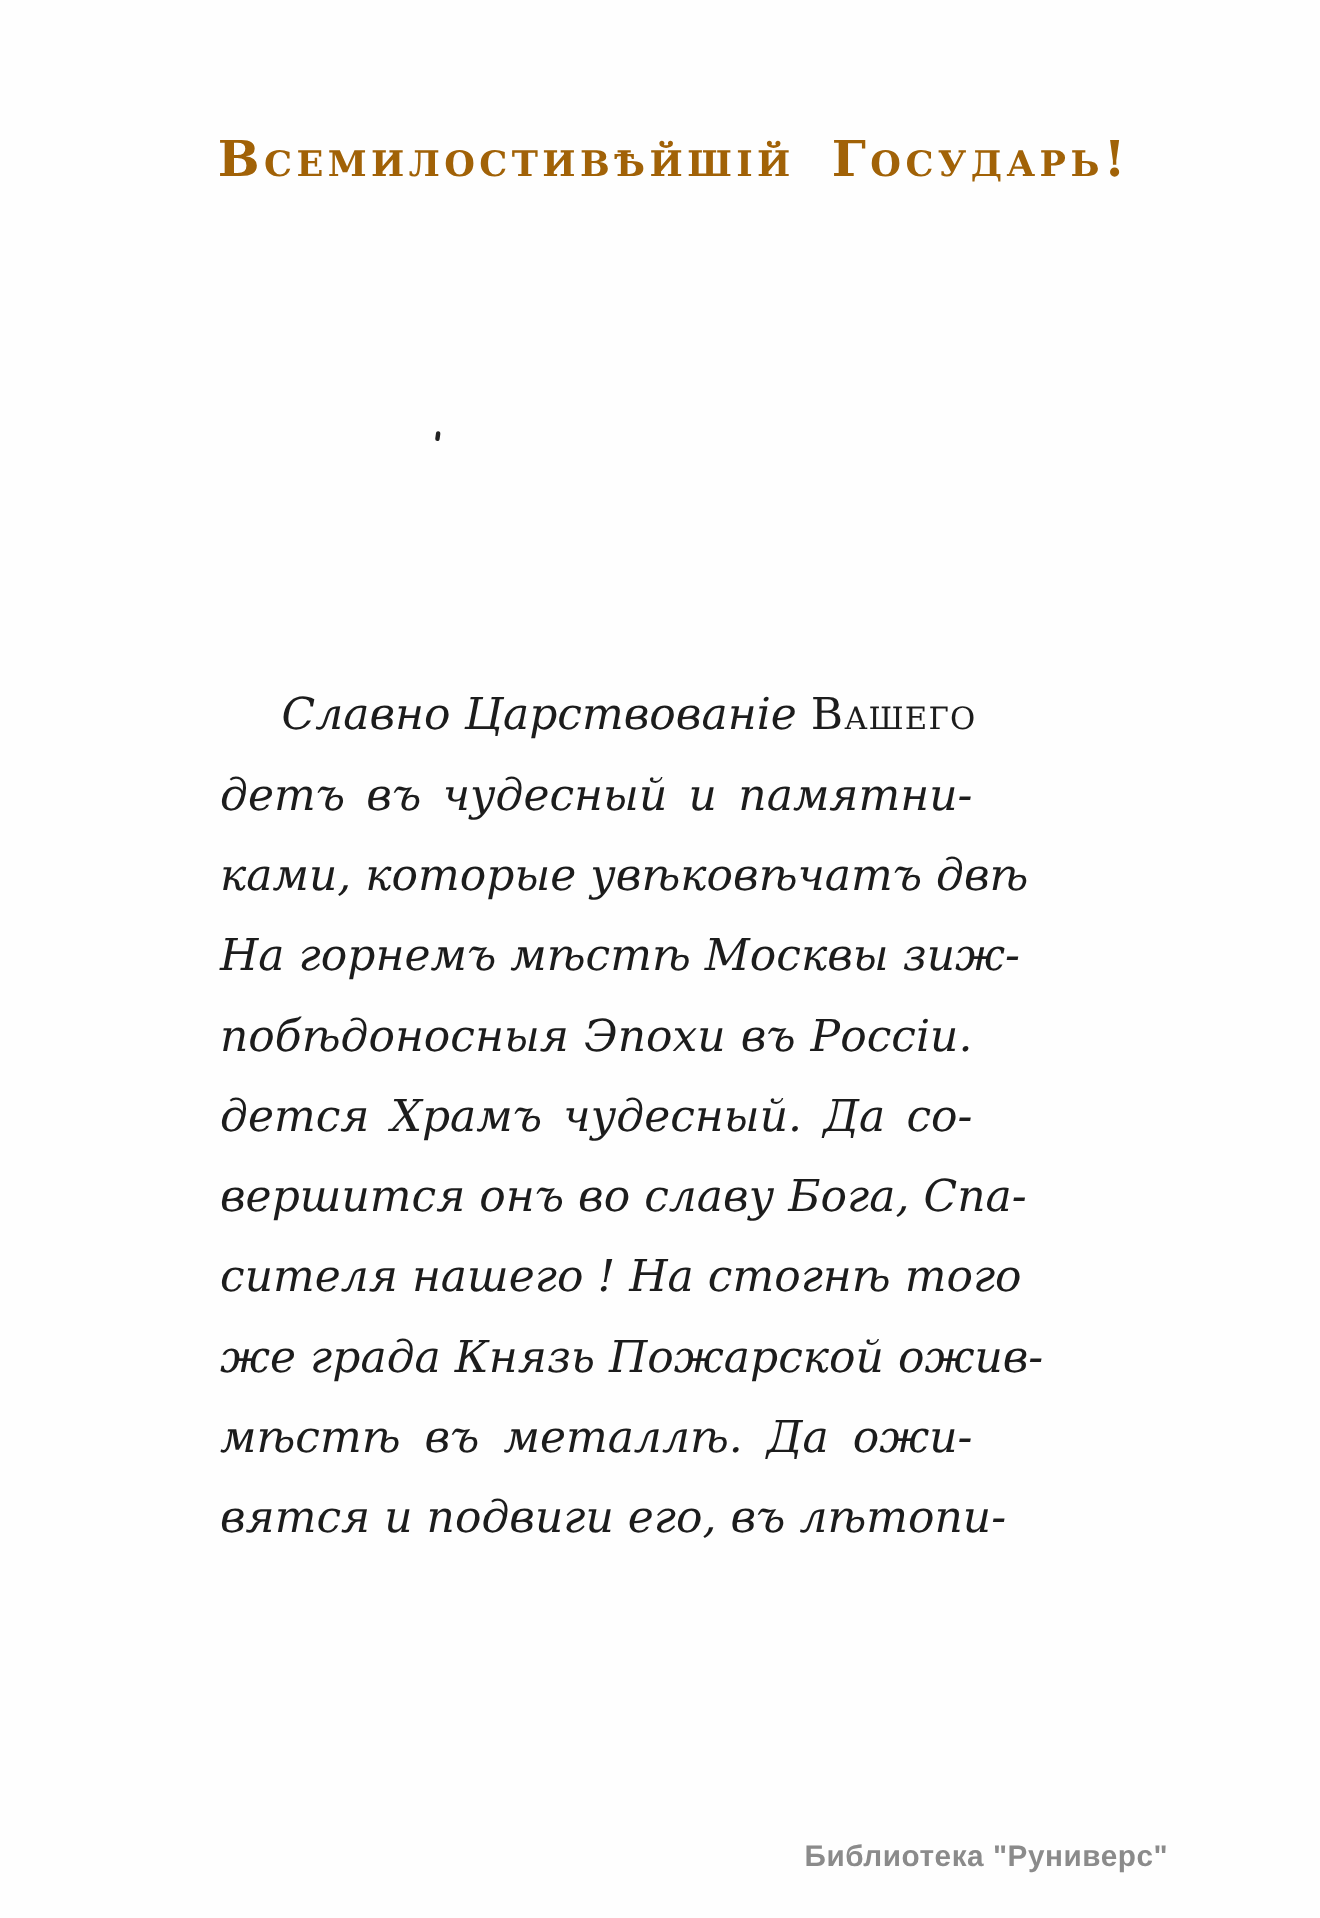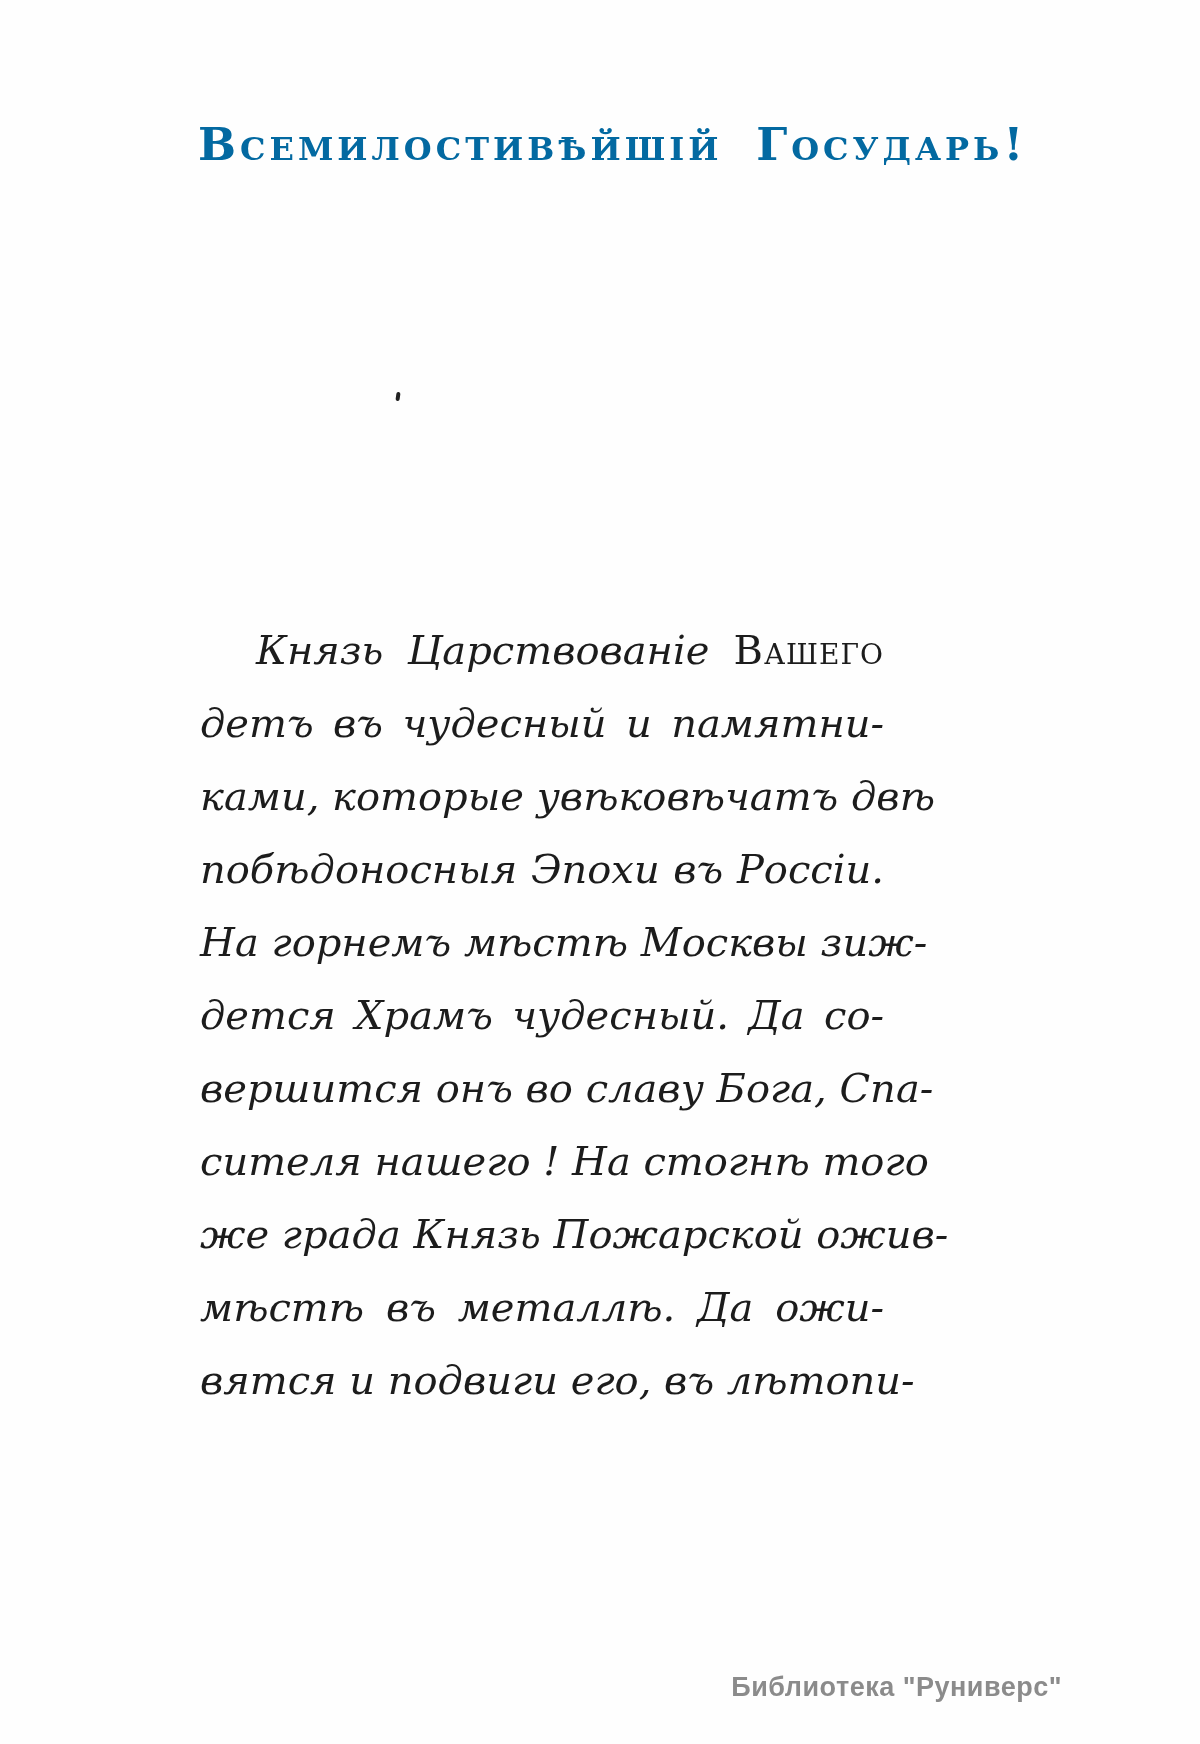"Всемилостивѣйшій Государь!" .heading { color: #0369a1 -> #a16207 }
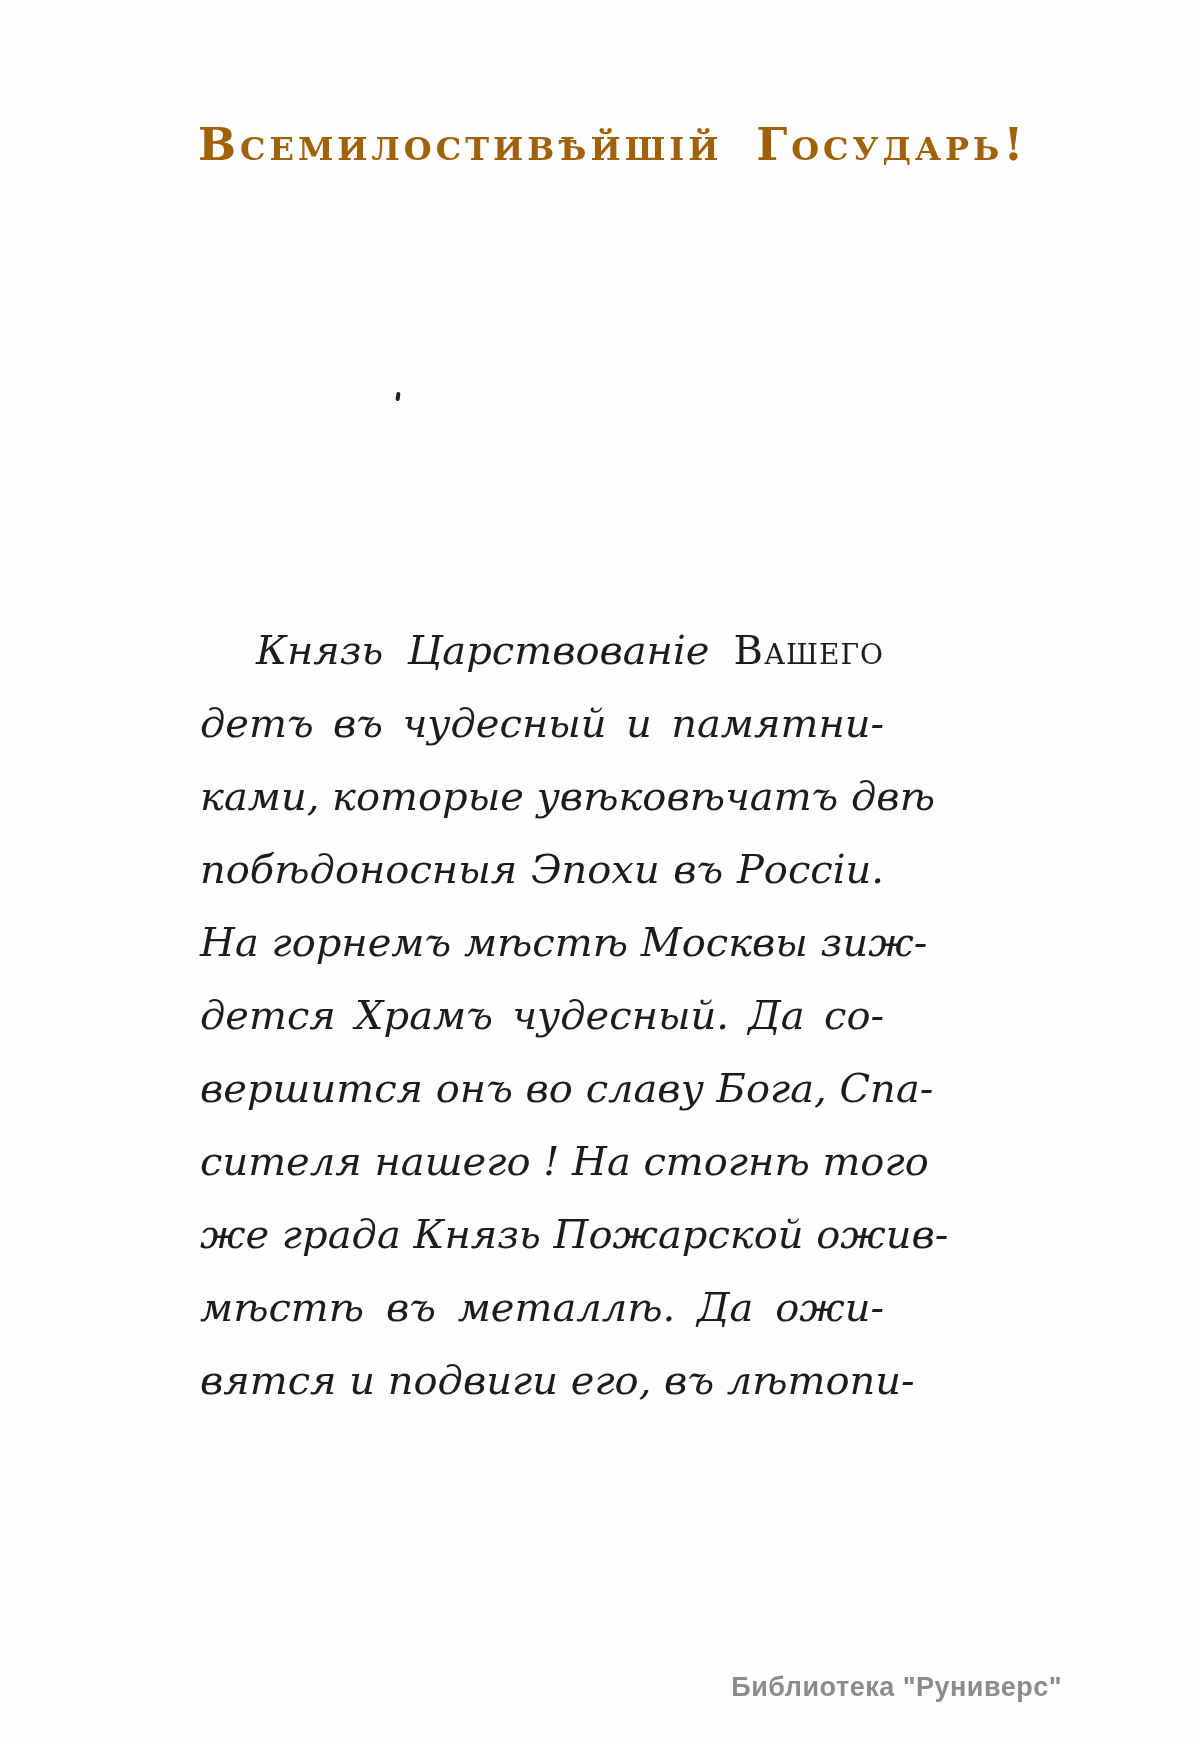"Князь Царствованіе" span.italic { text: Князь -> Славно }
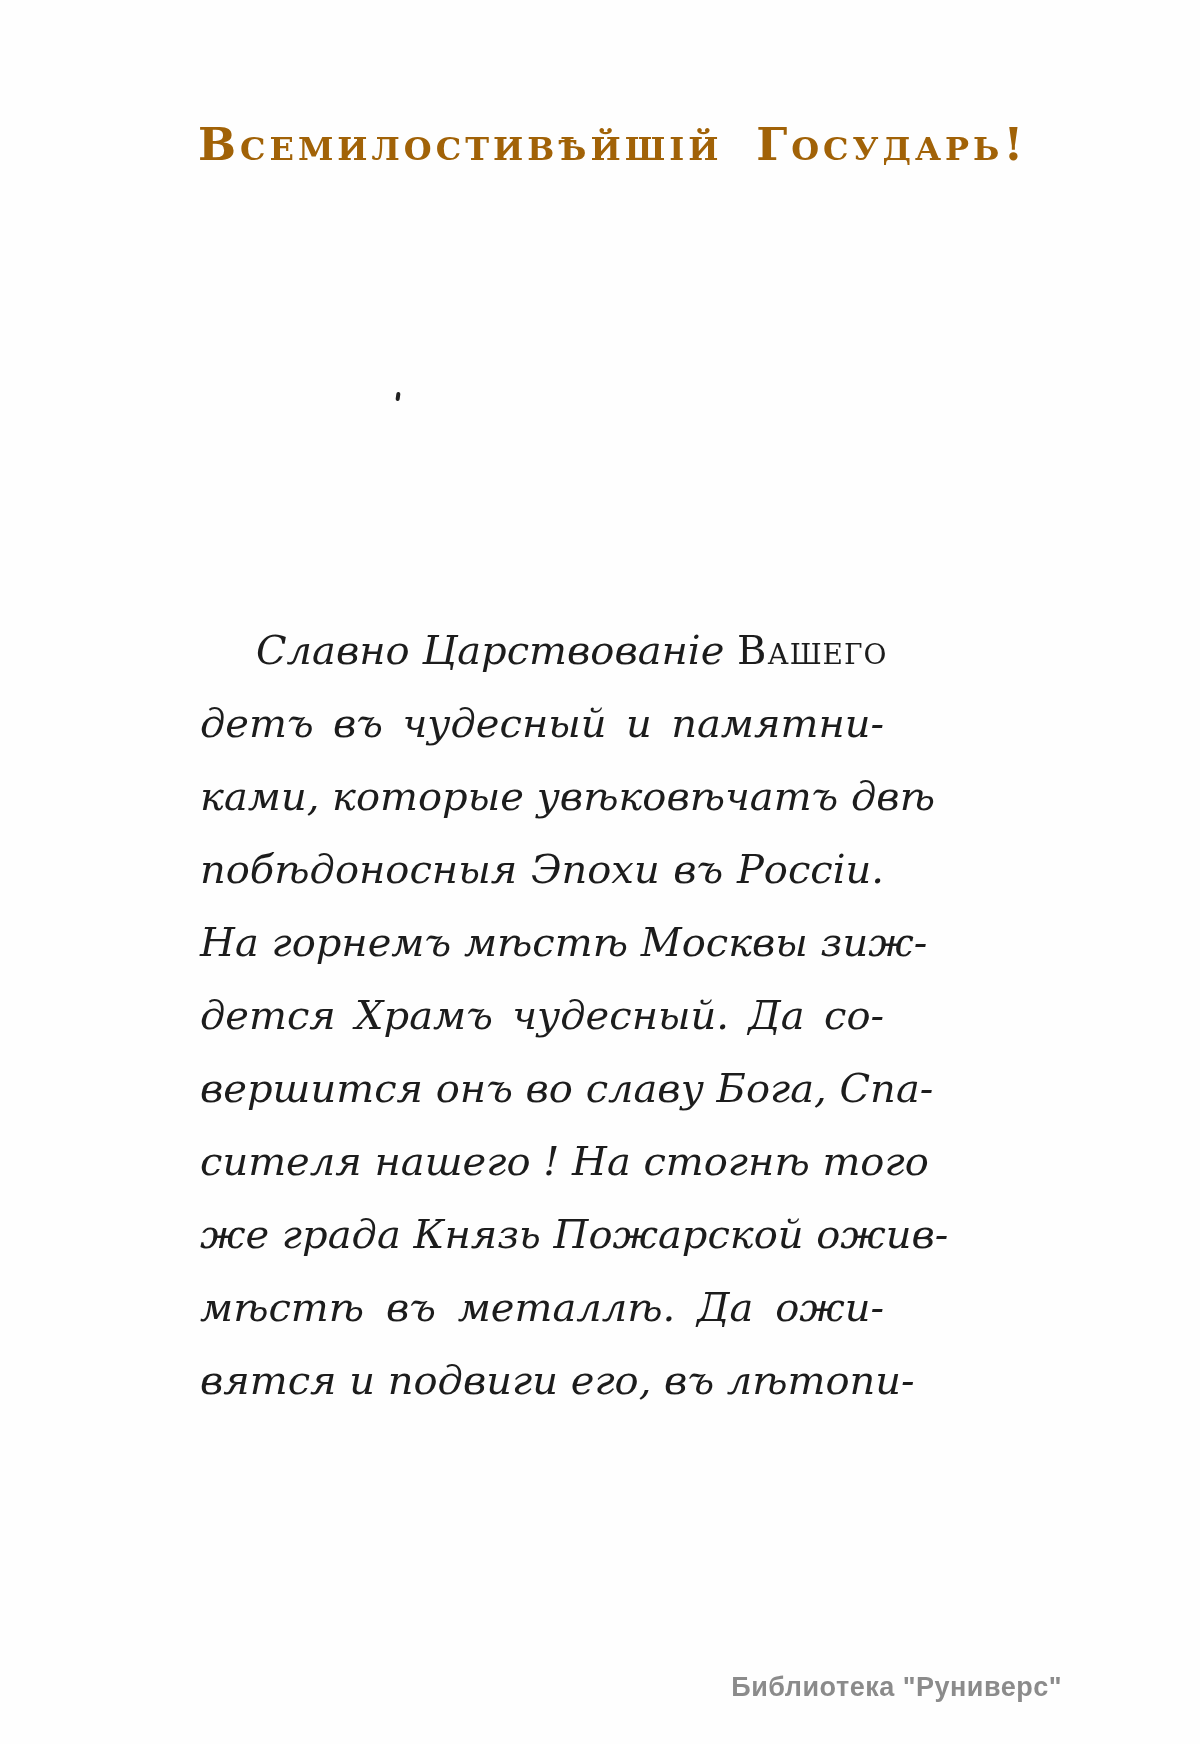"побѣдоносныя Эпохи въ Россіи." div.line { order: before "На горнемъ мѣстѣ Москвы зиж-" -> after "На горнемъ мѣстѣ Москвы зиж-" }
